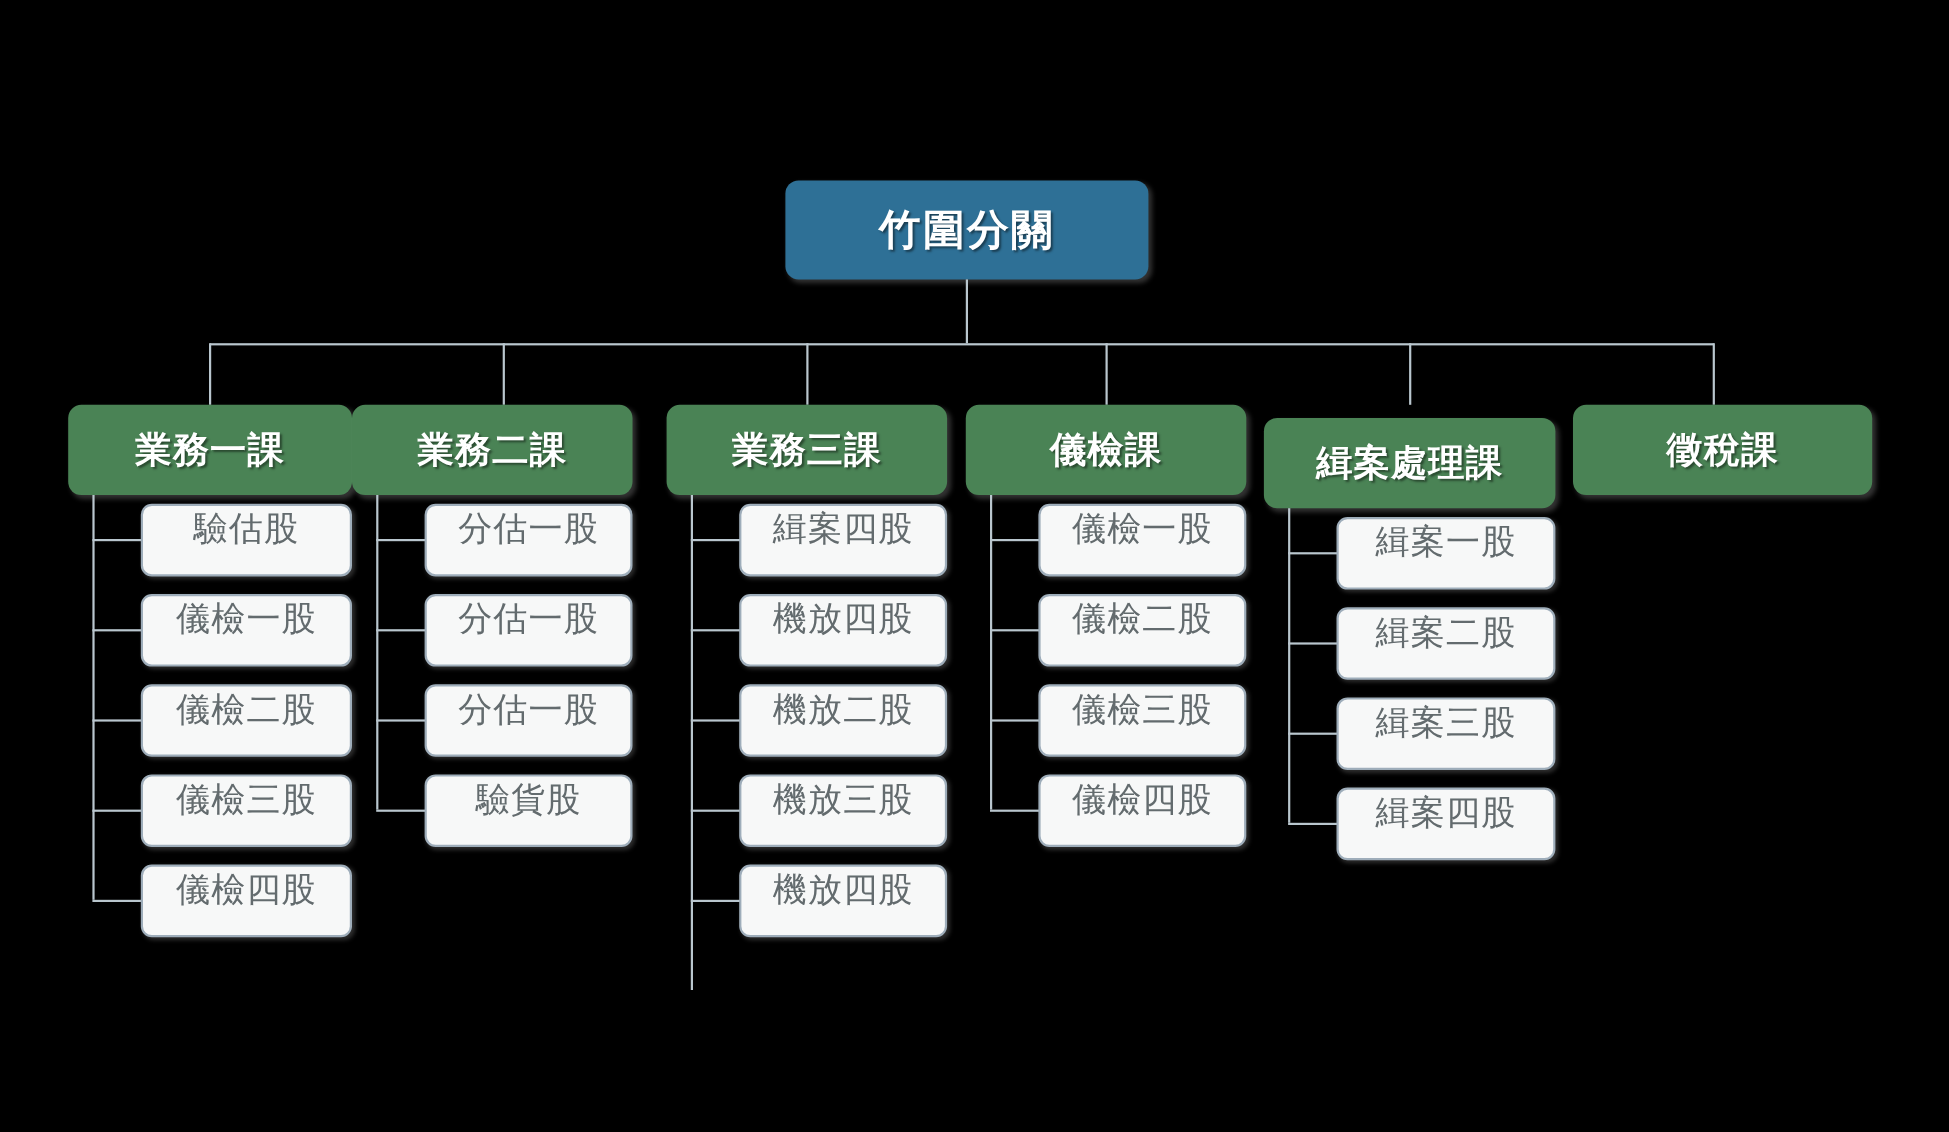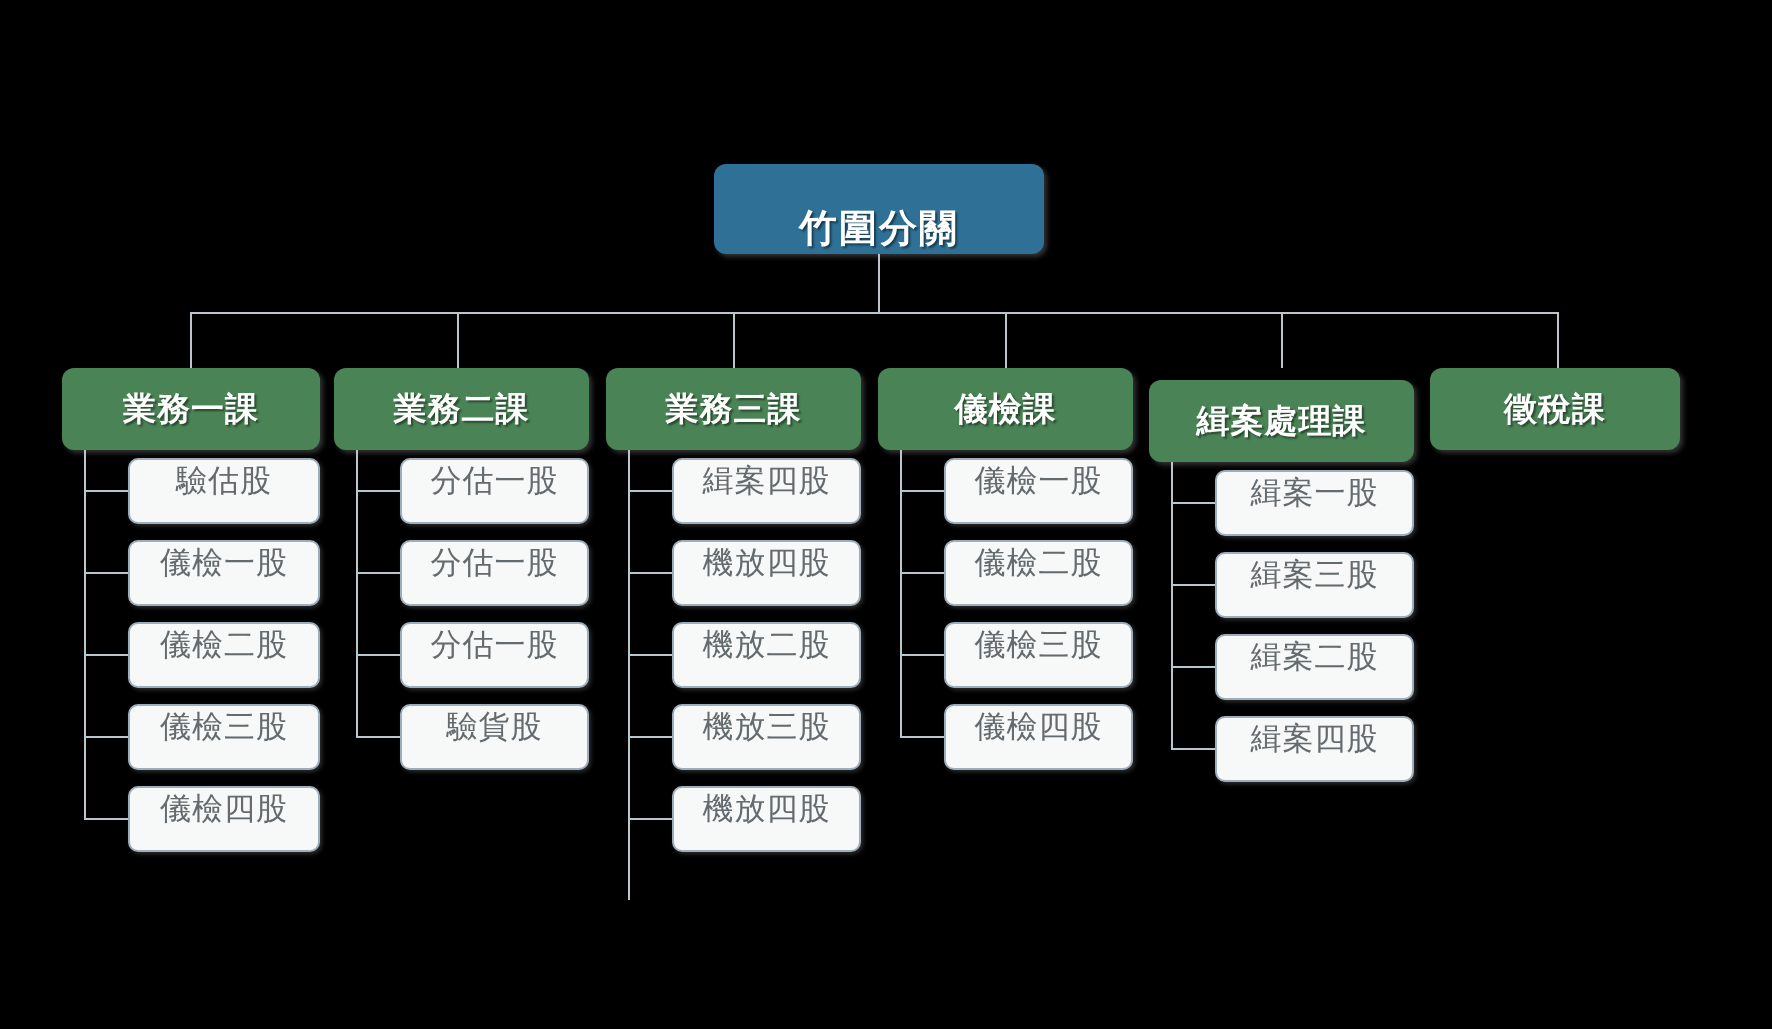"竹圍分關" .root-node { align-items: flex-end -> center }
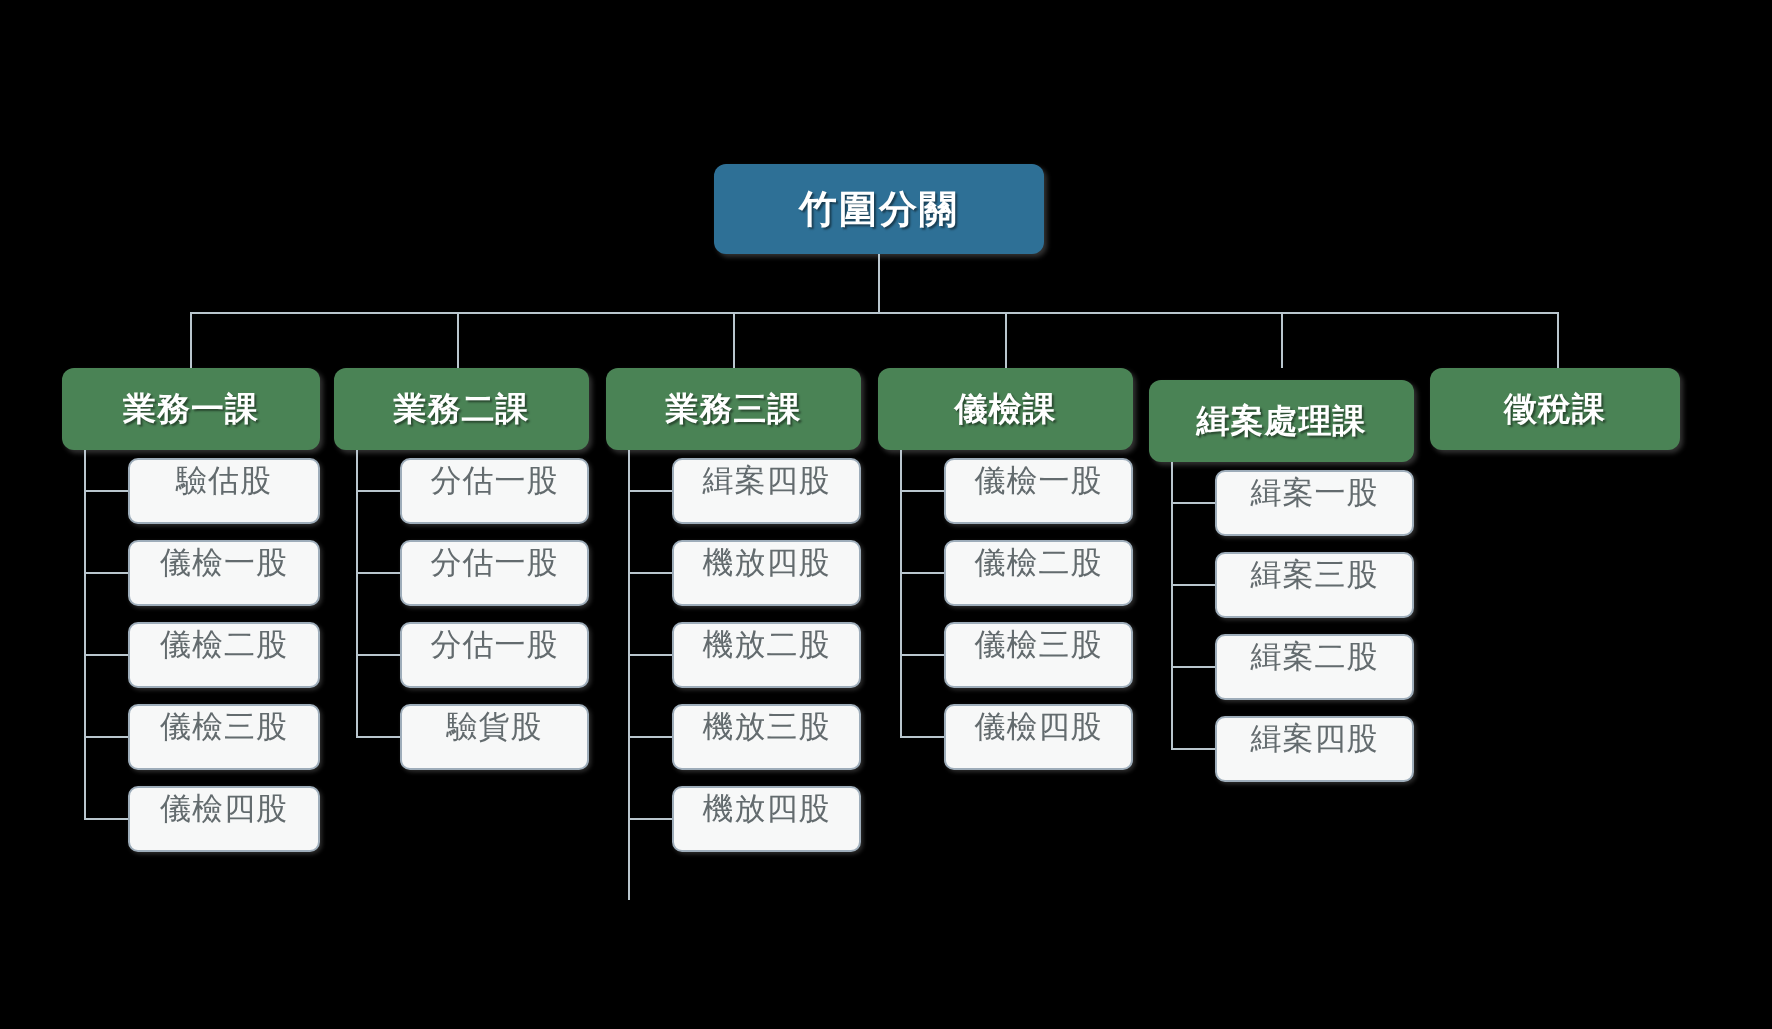"業務二課" div.dept-col { left: 334px -> 320px }
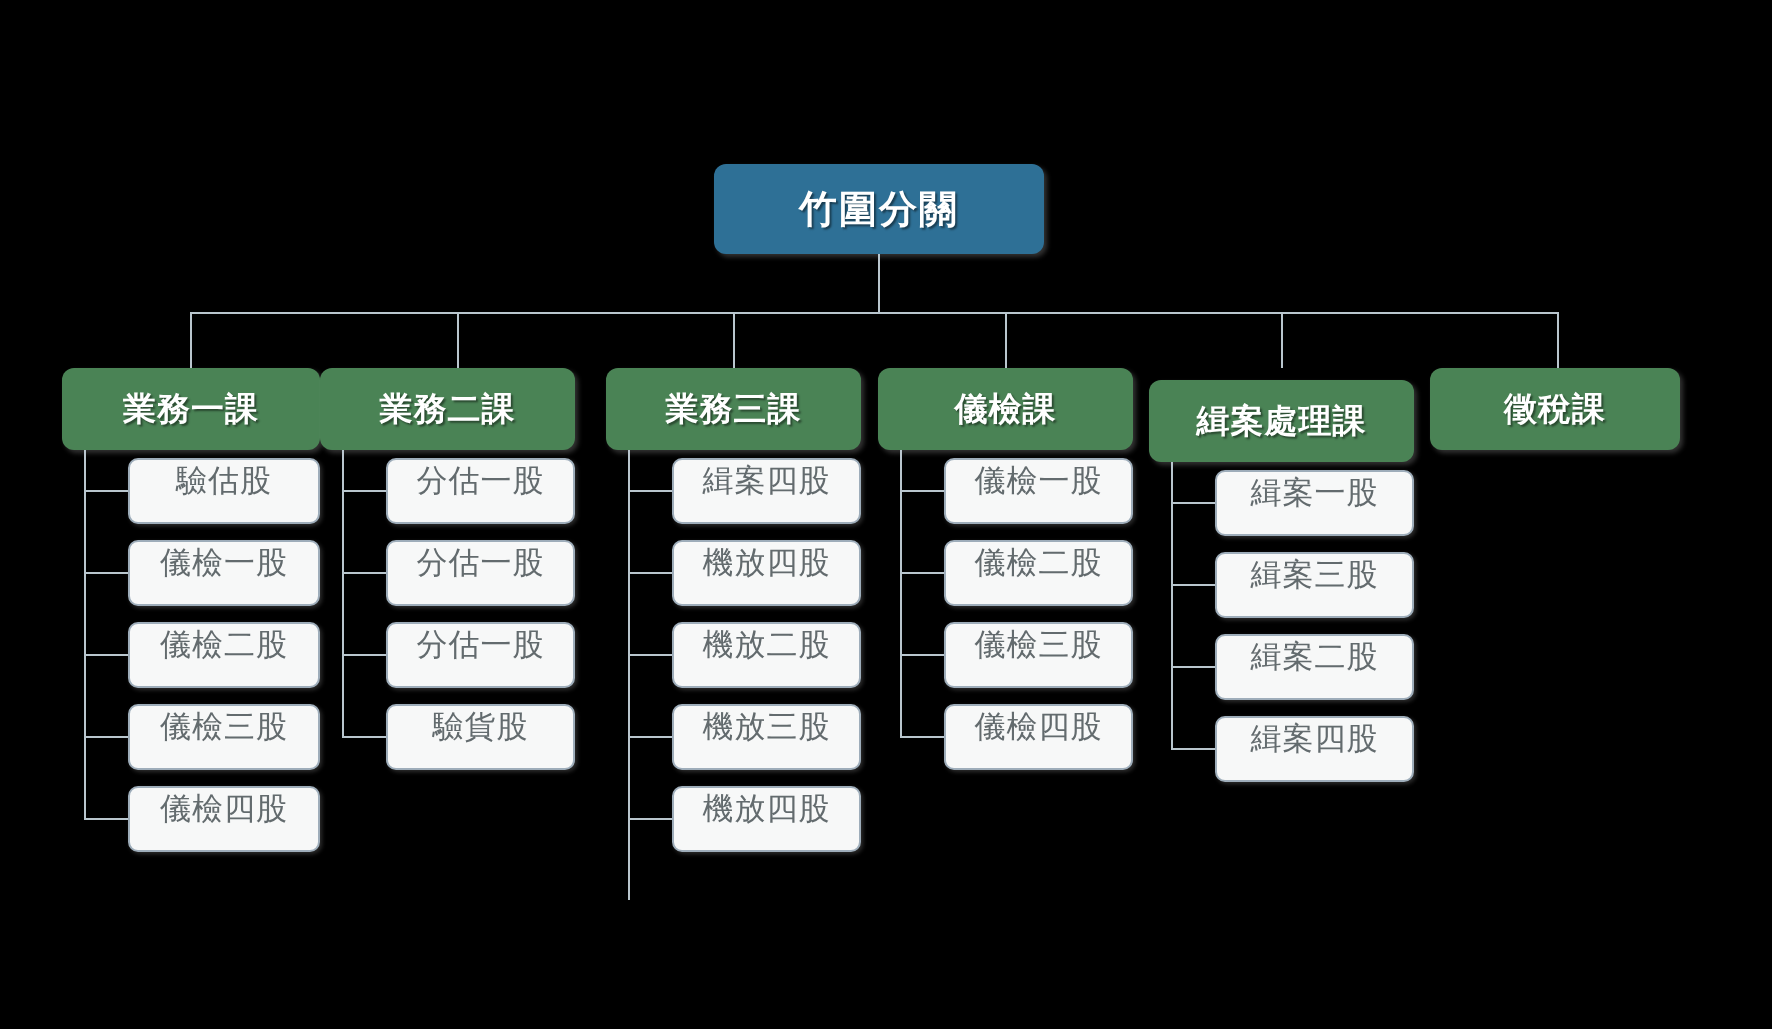"徵稅課" div.dept-col { width: 250px -> 272px }
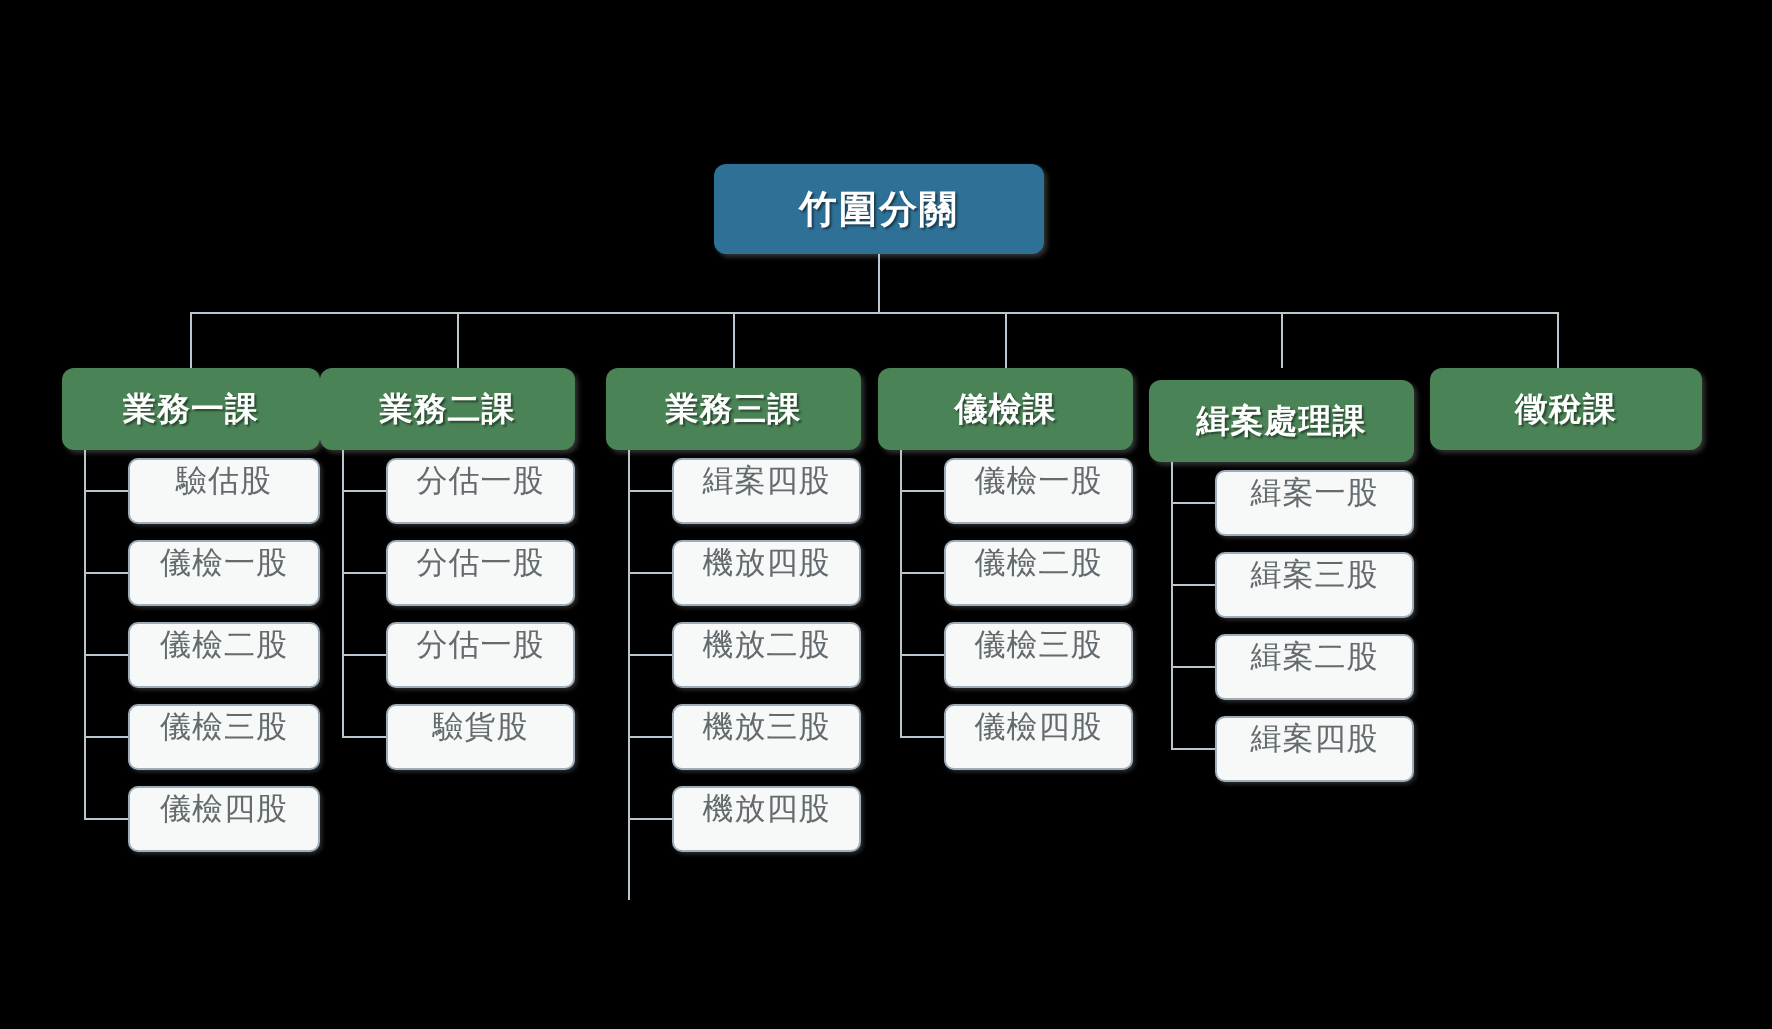"緝案三股" div.child-row { order: before "緝案二股" -> after "緝案二股" }
